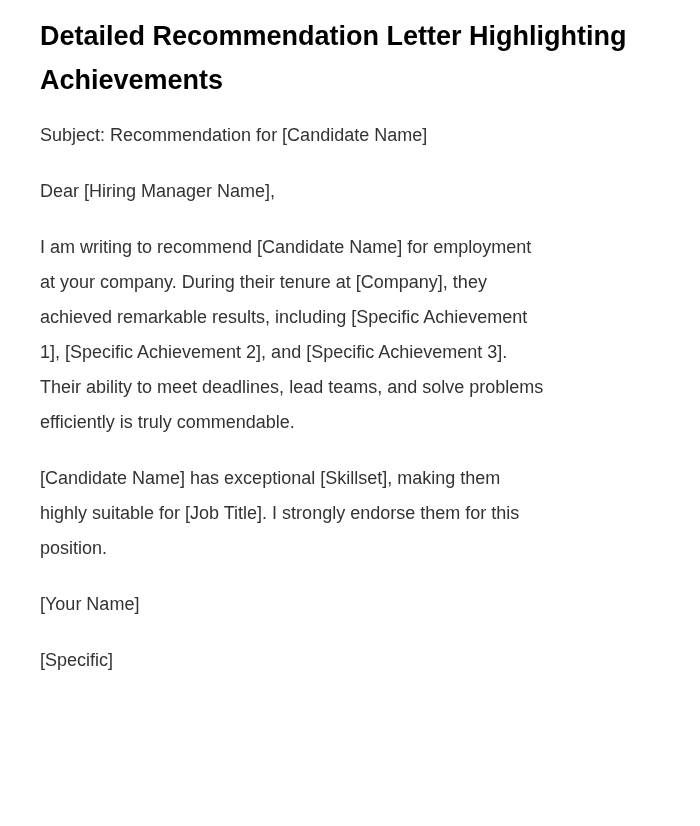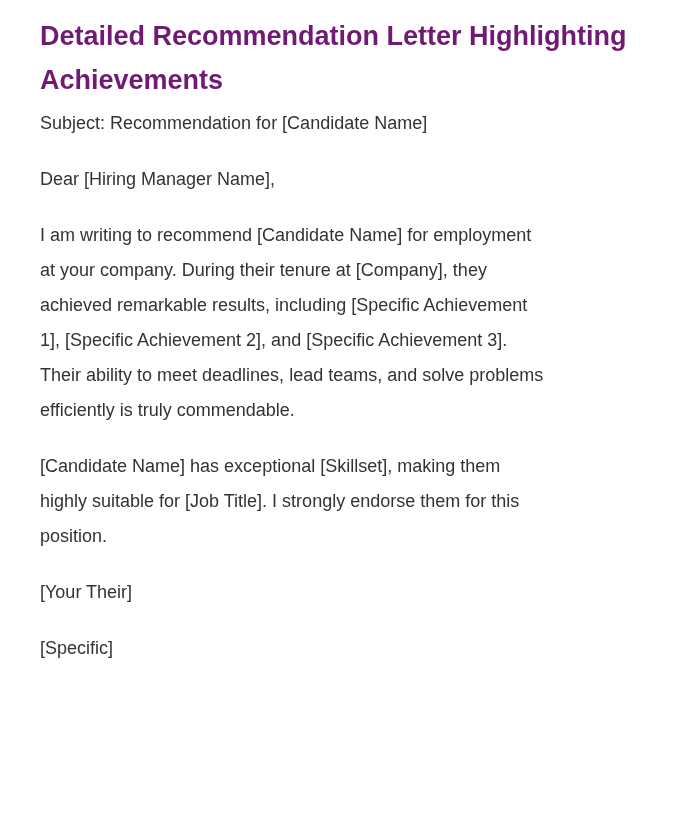"Detailed Recommendation Letter" .doc-title { color: #701a75 -> #000000 }
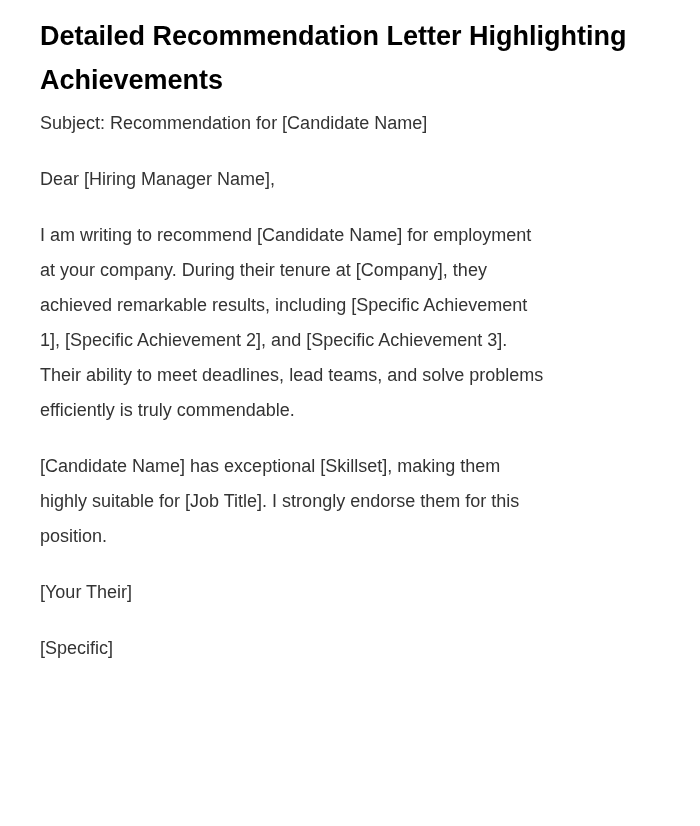"Subject: Recommendation for [Candidate" .doc-par.subject { margin-top: 4px -> 16px }
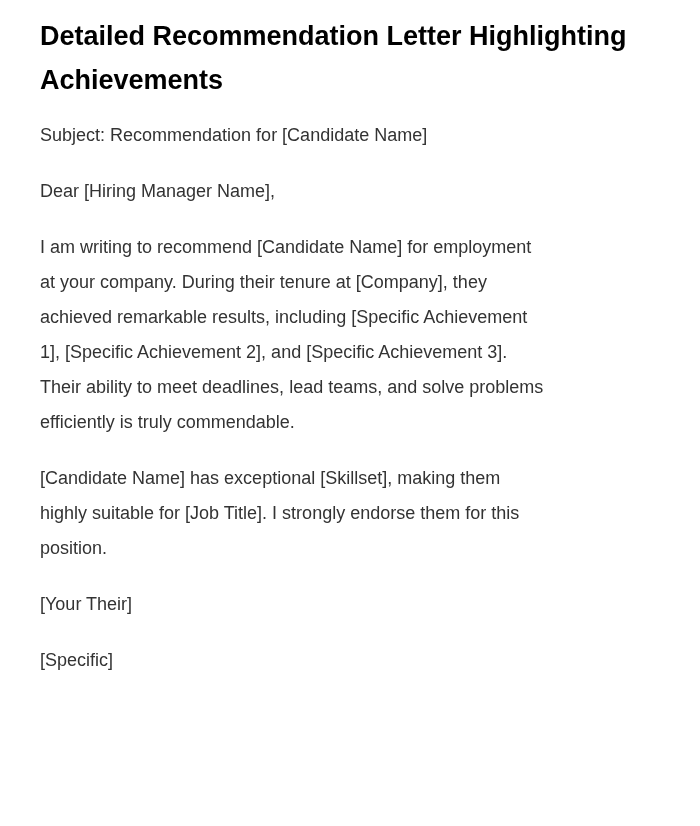"[Your Their]" p.doc-par { text: Their -> Name }
